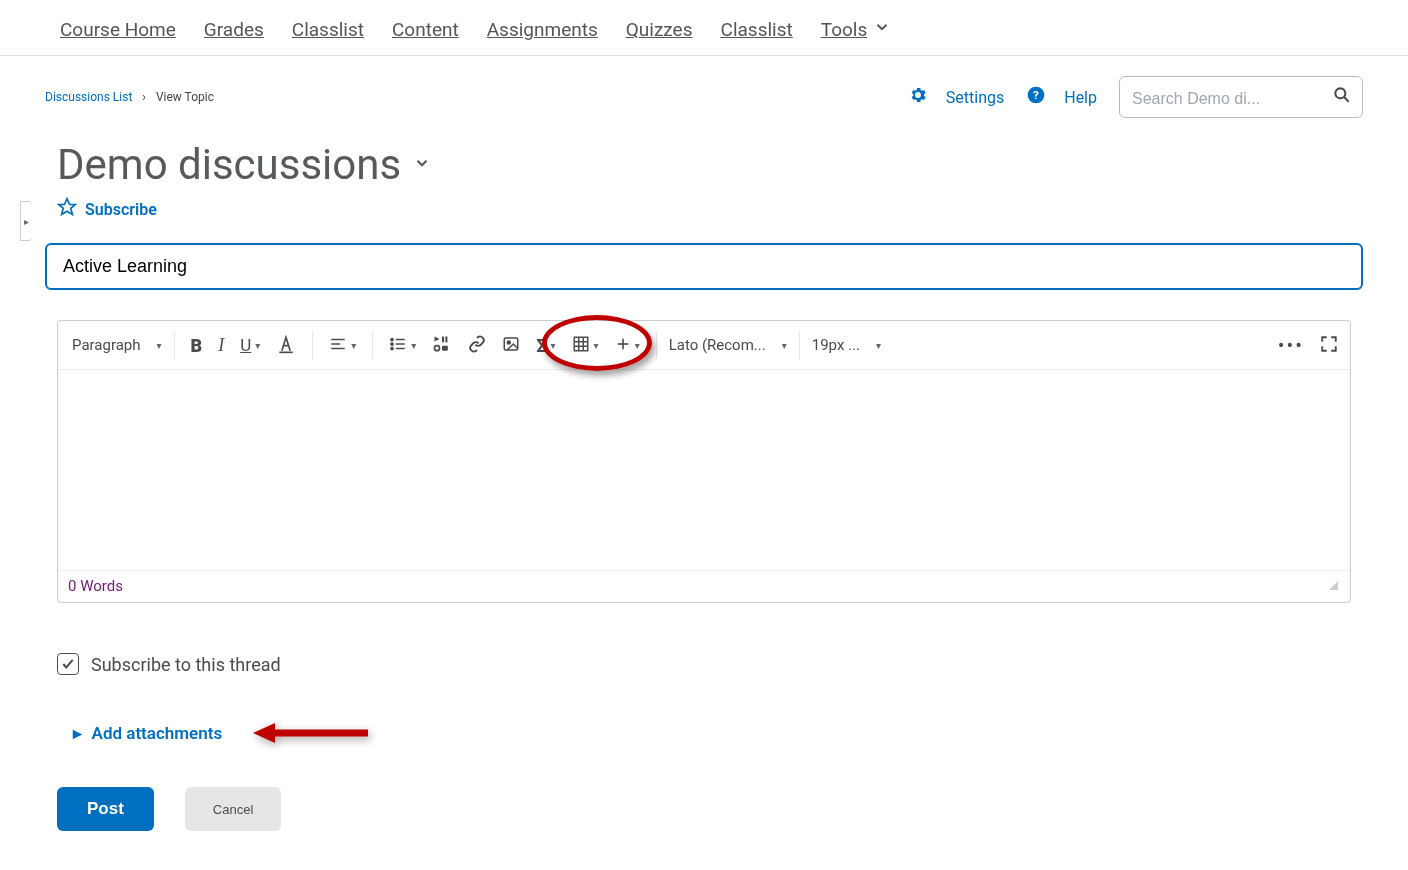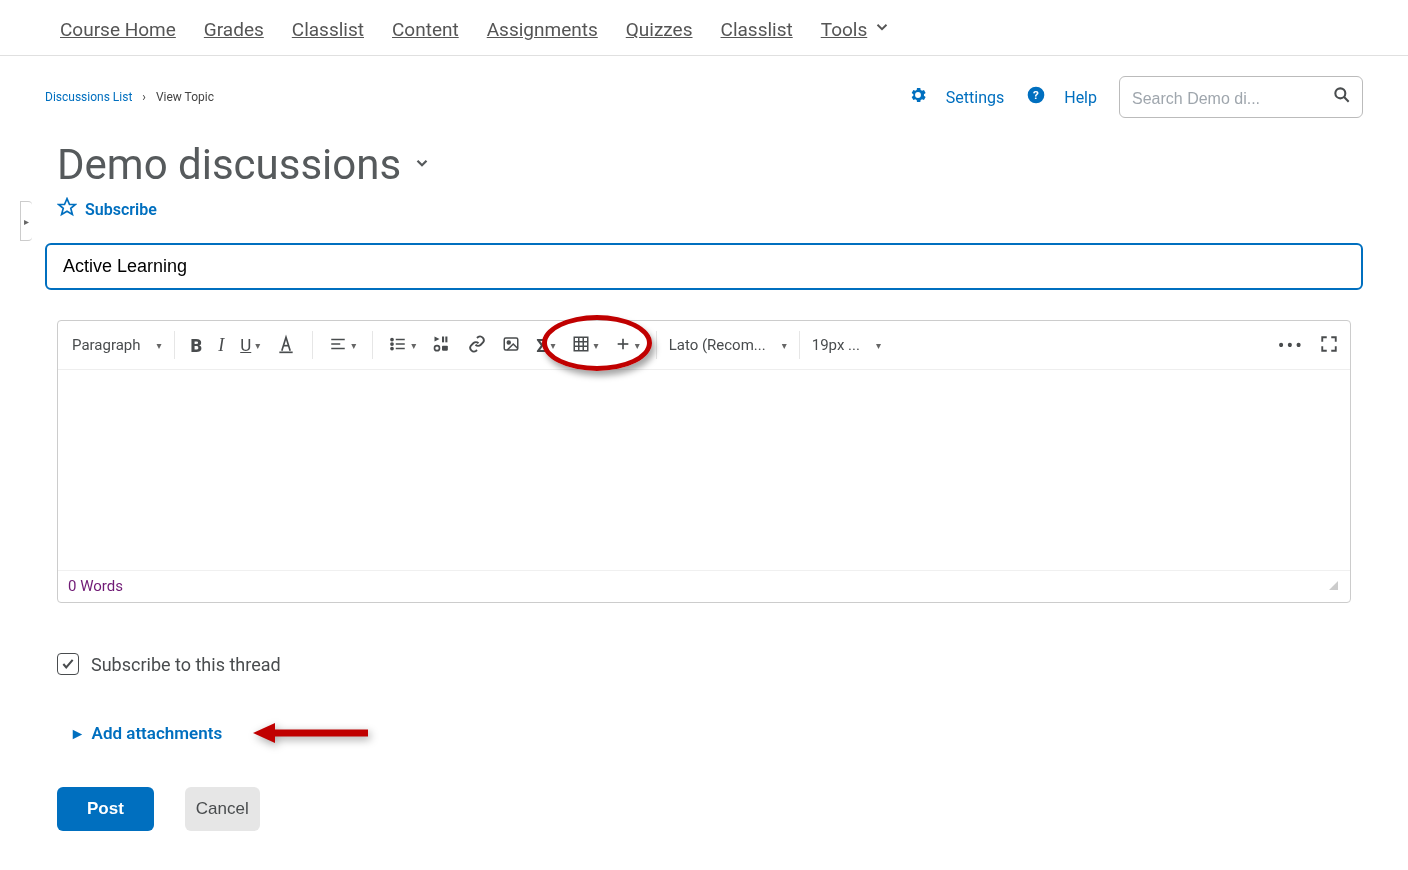"Cancel" .btn-secondary { font-size: 17px -> 13px; padding: 12px 11px -> 12px 28px }
